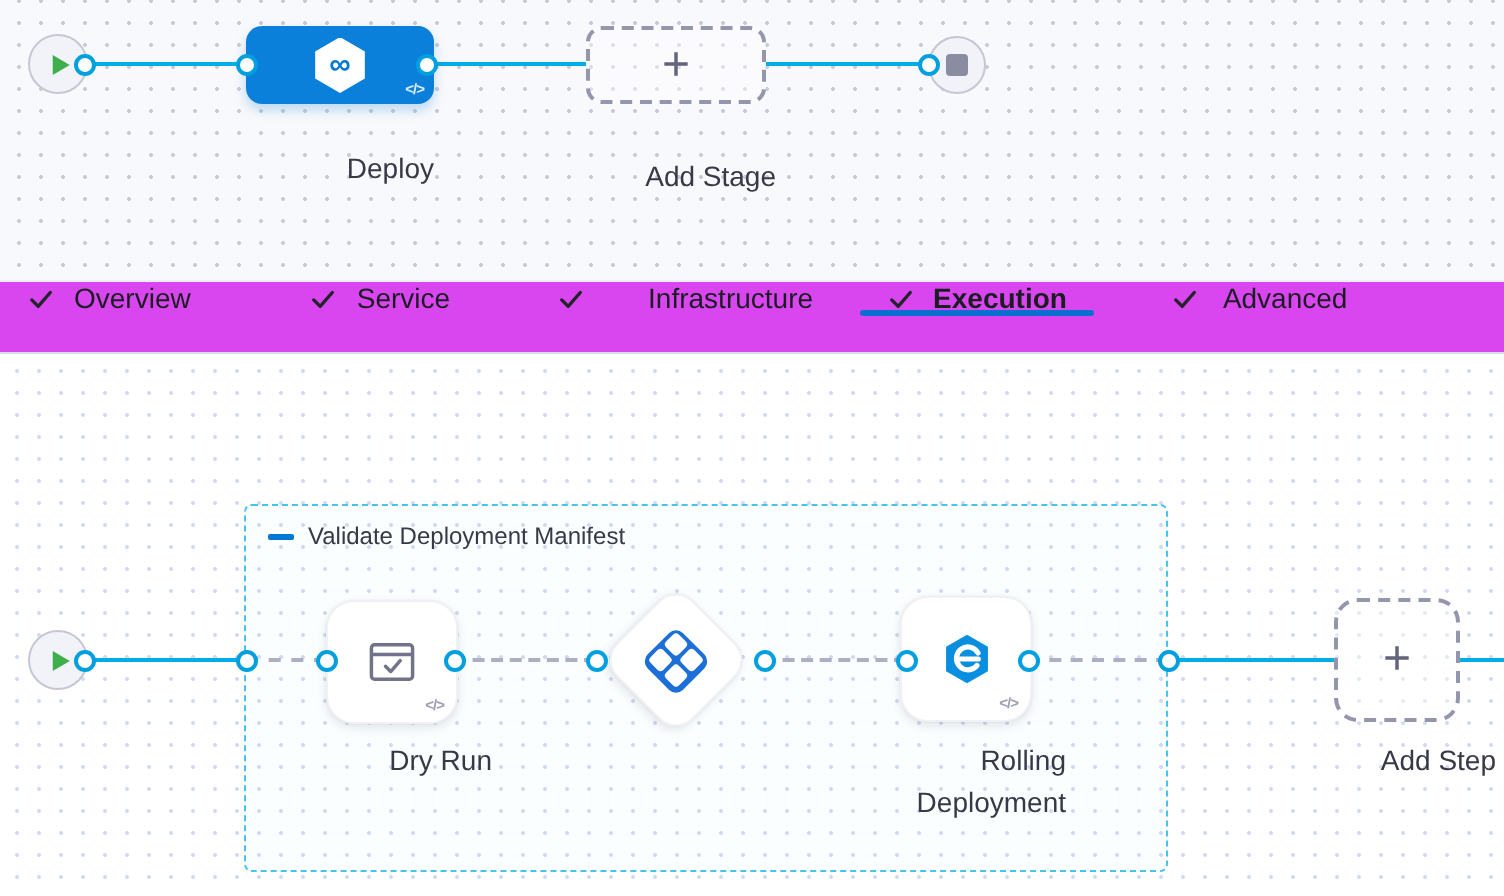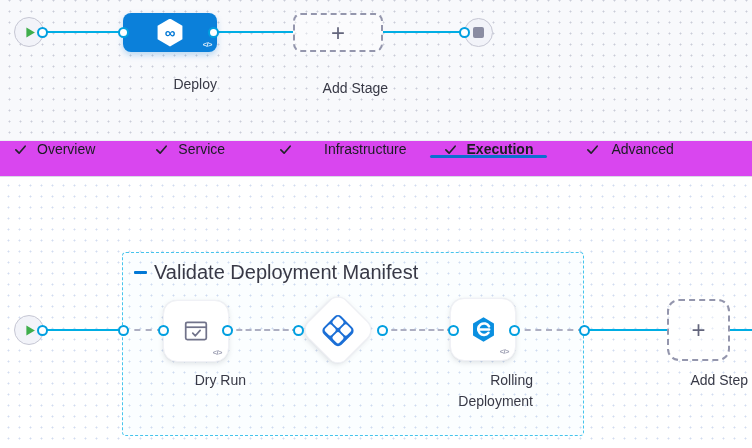"Validate Deployment Manifest" .group-title { font-size: 20px -> 12px }
